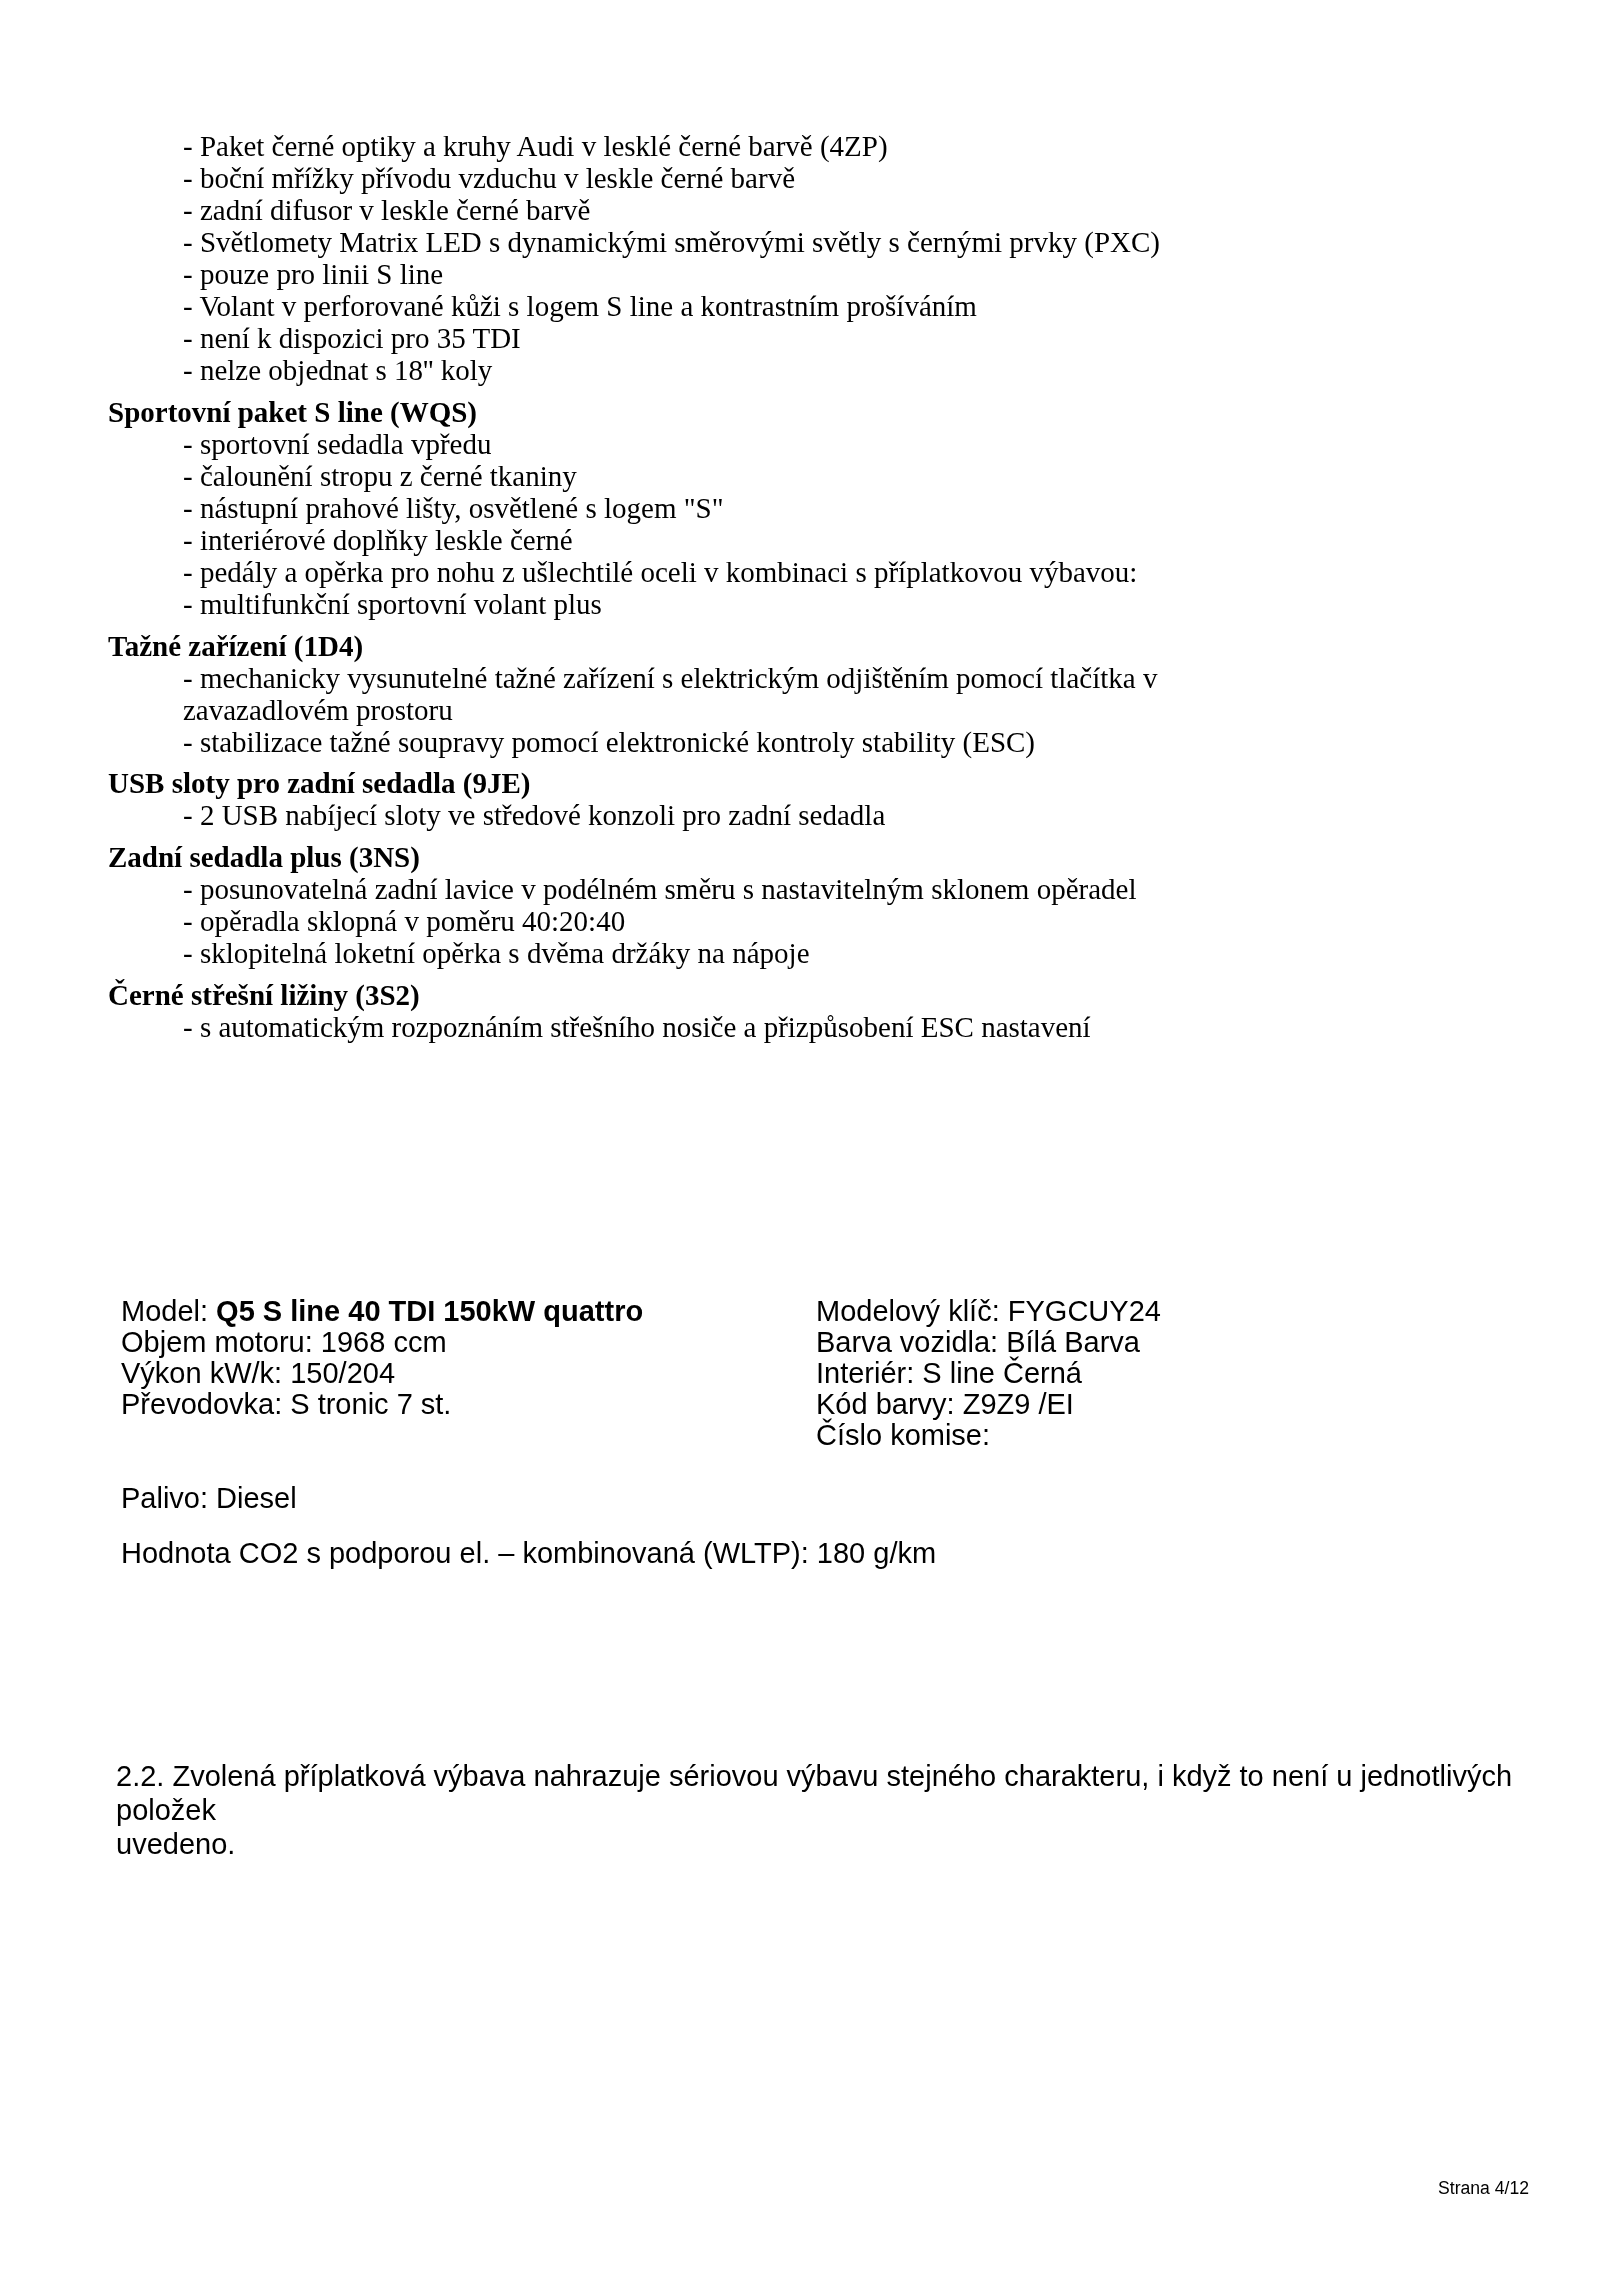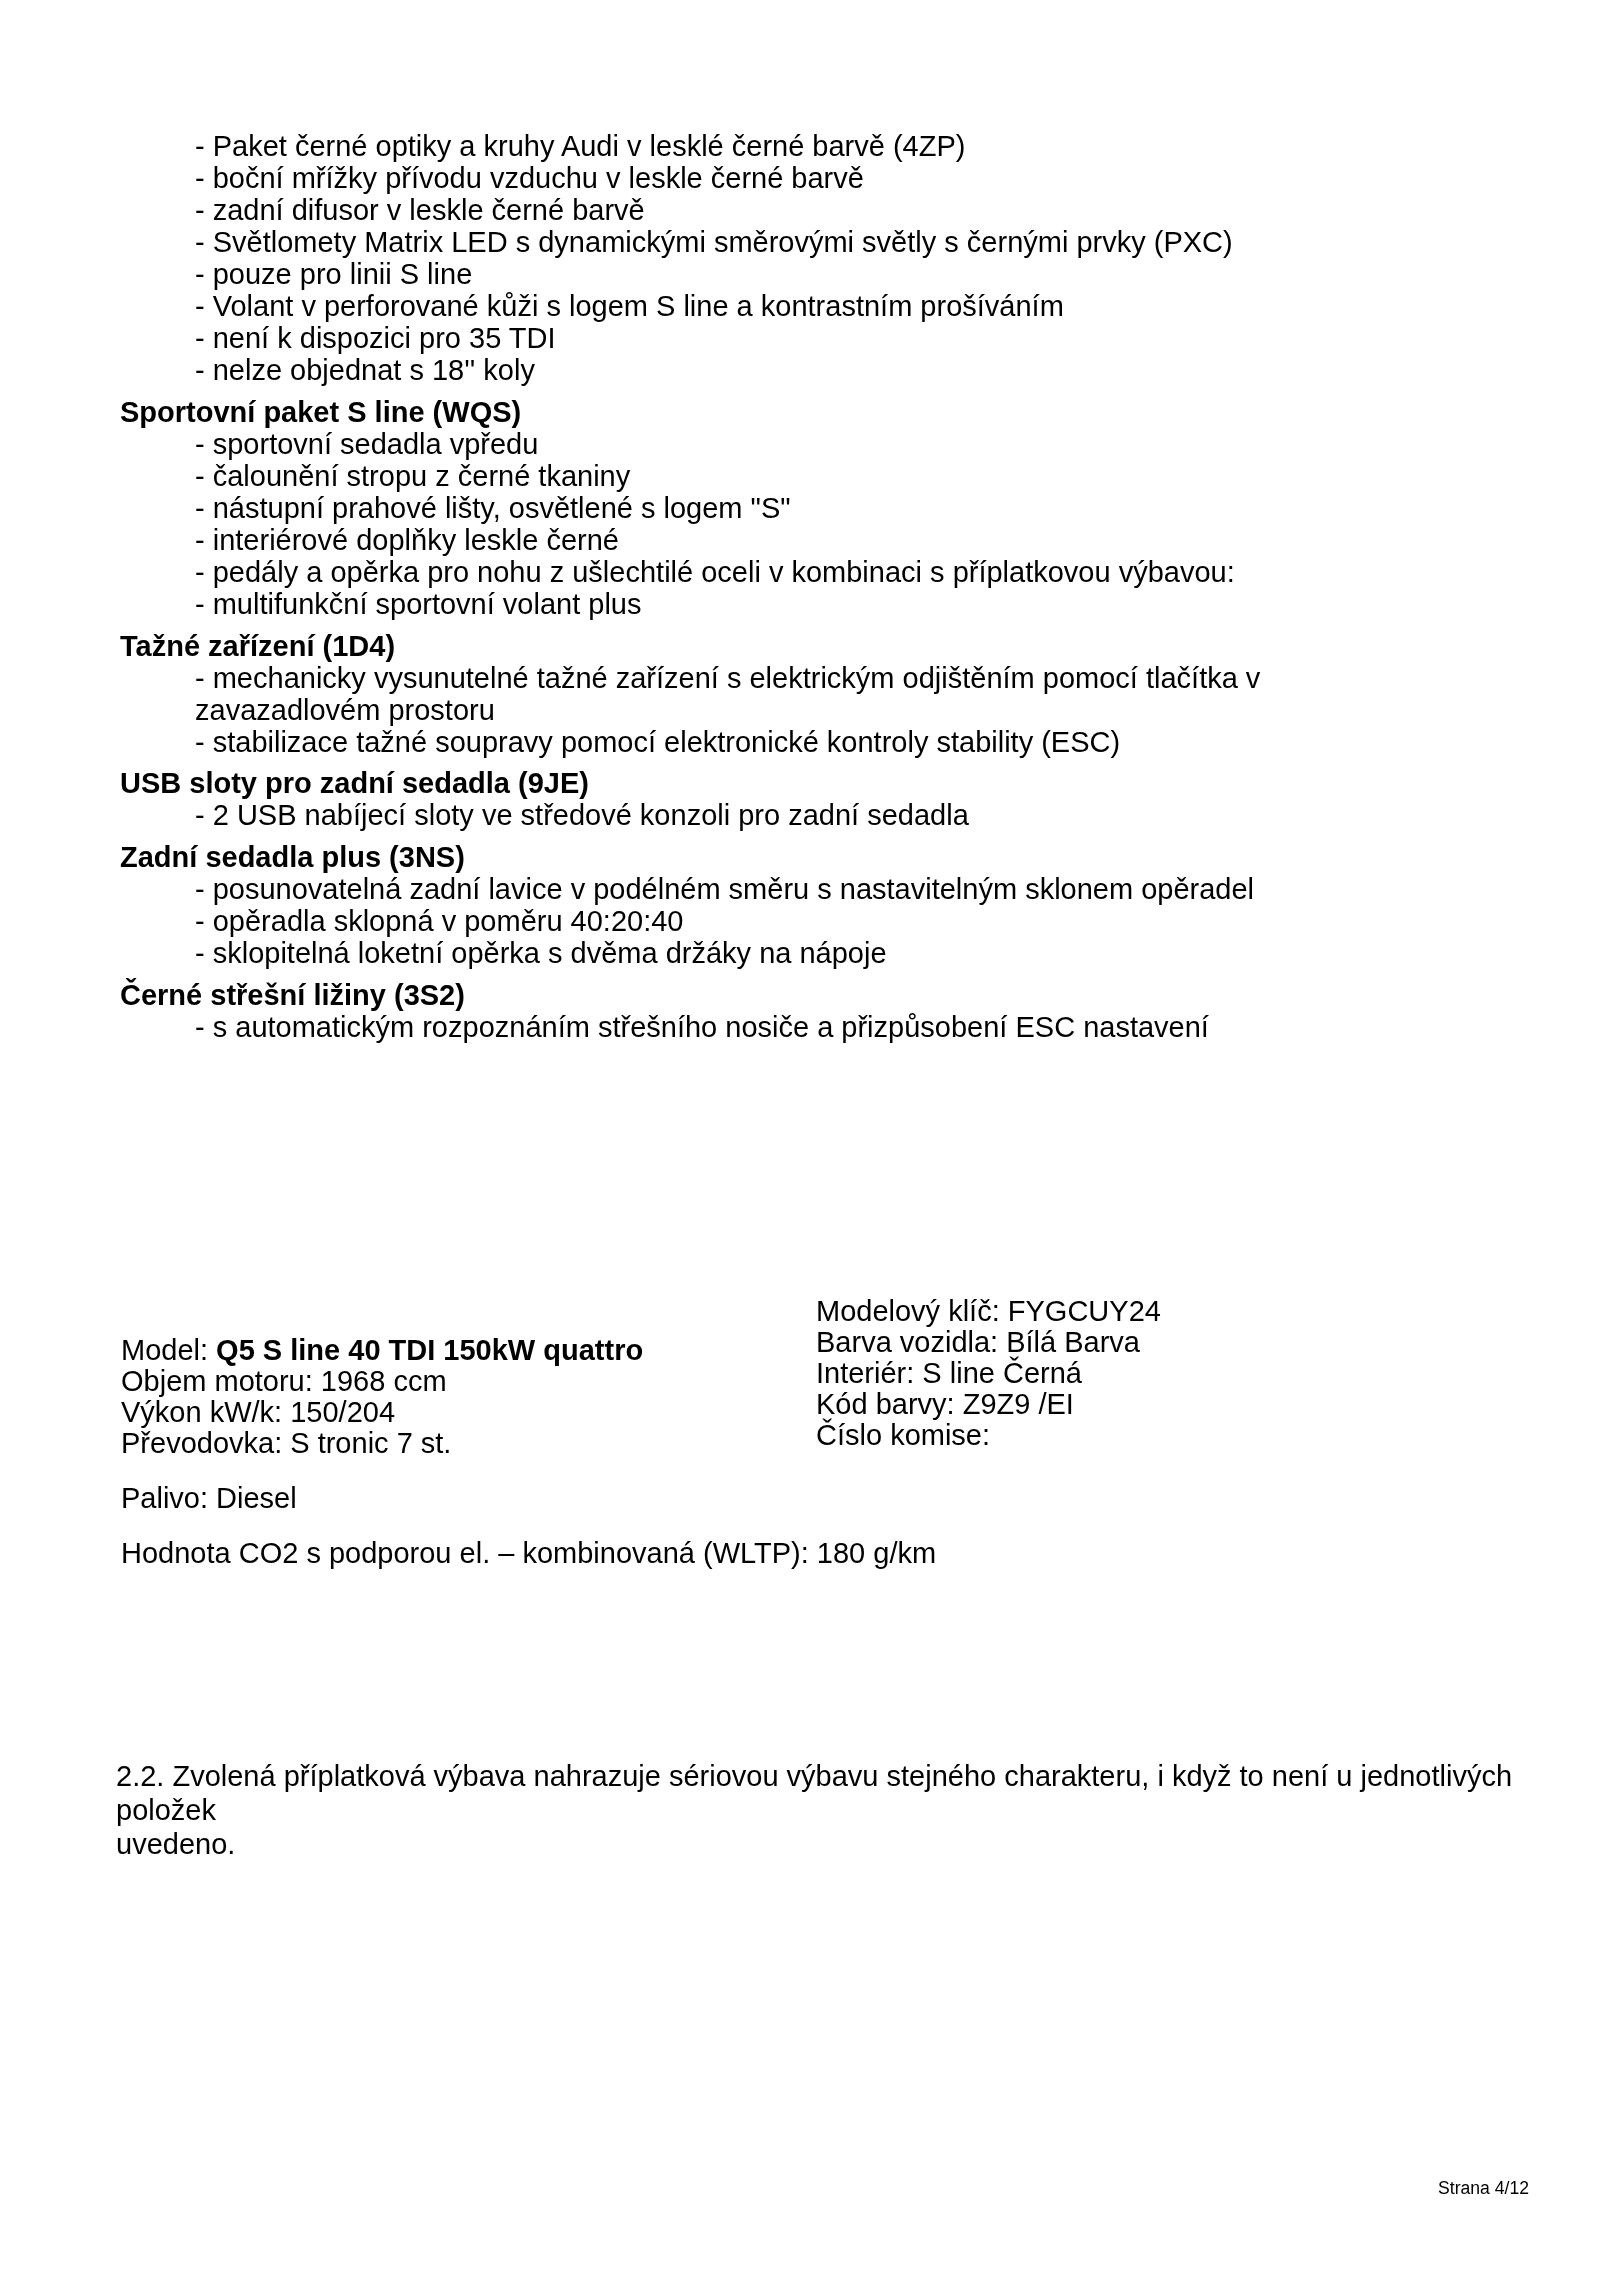"- Paket černé optiky a" .equip { font-family: none -> Liberation Serif, serif; left: 120px -> 108px }
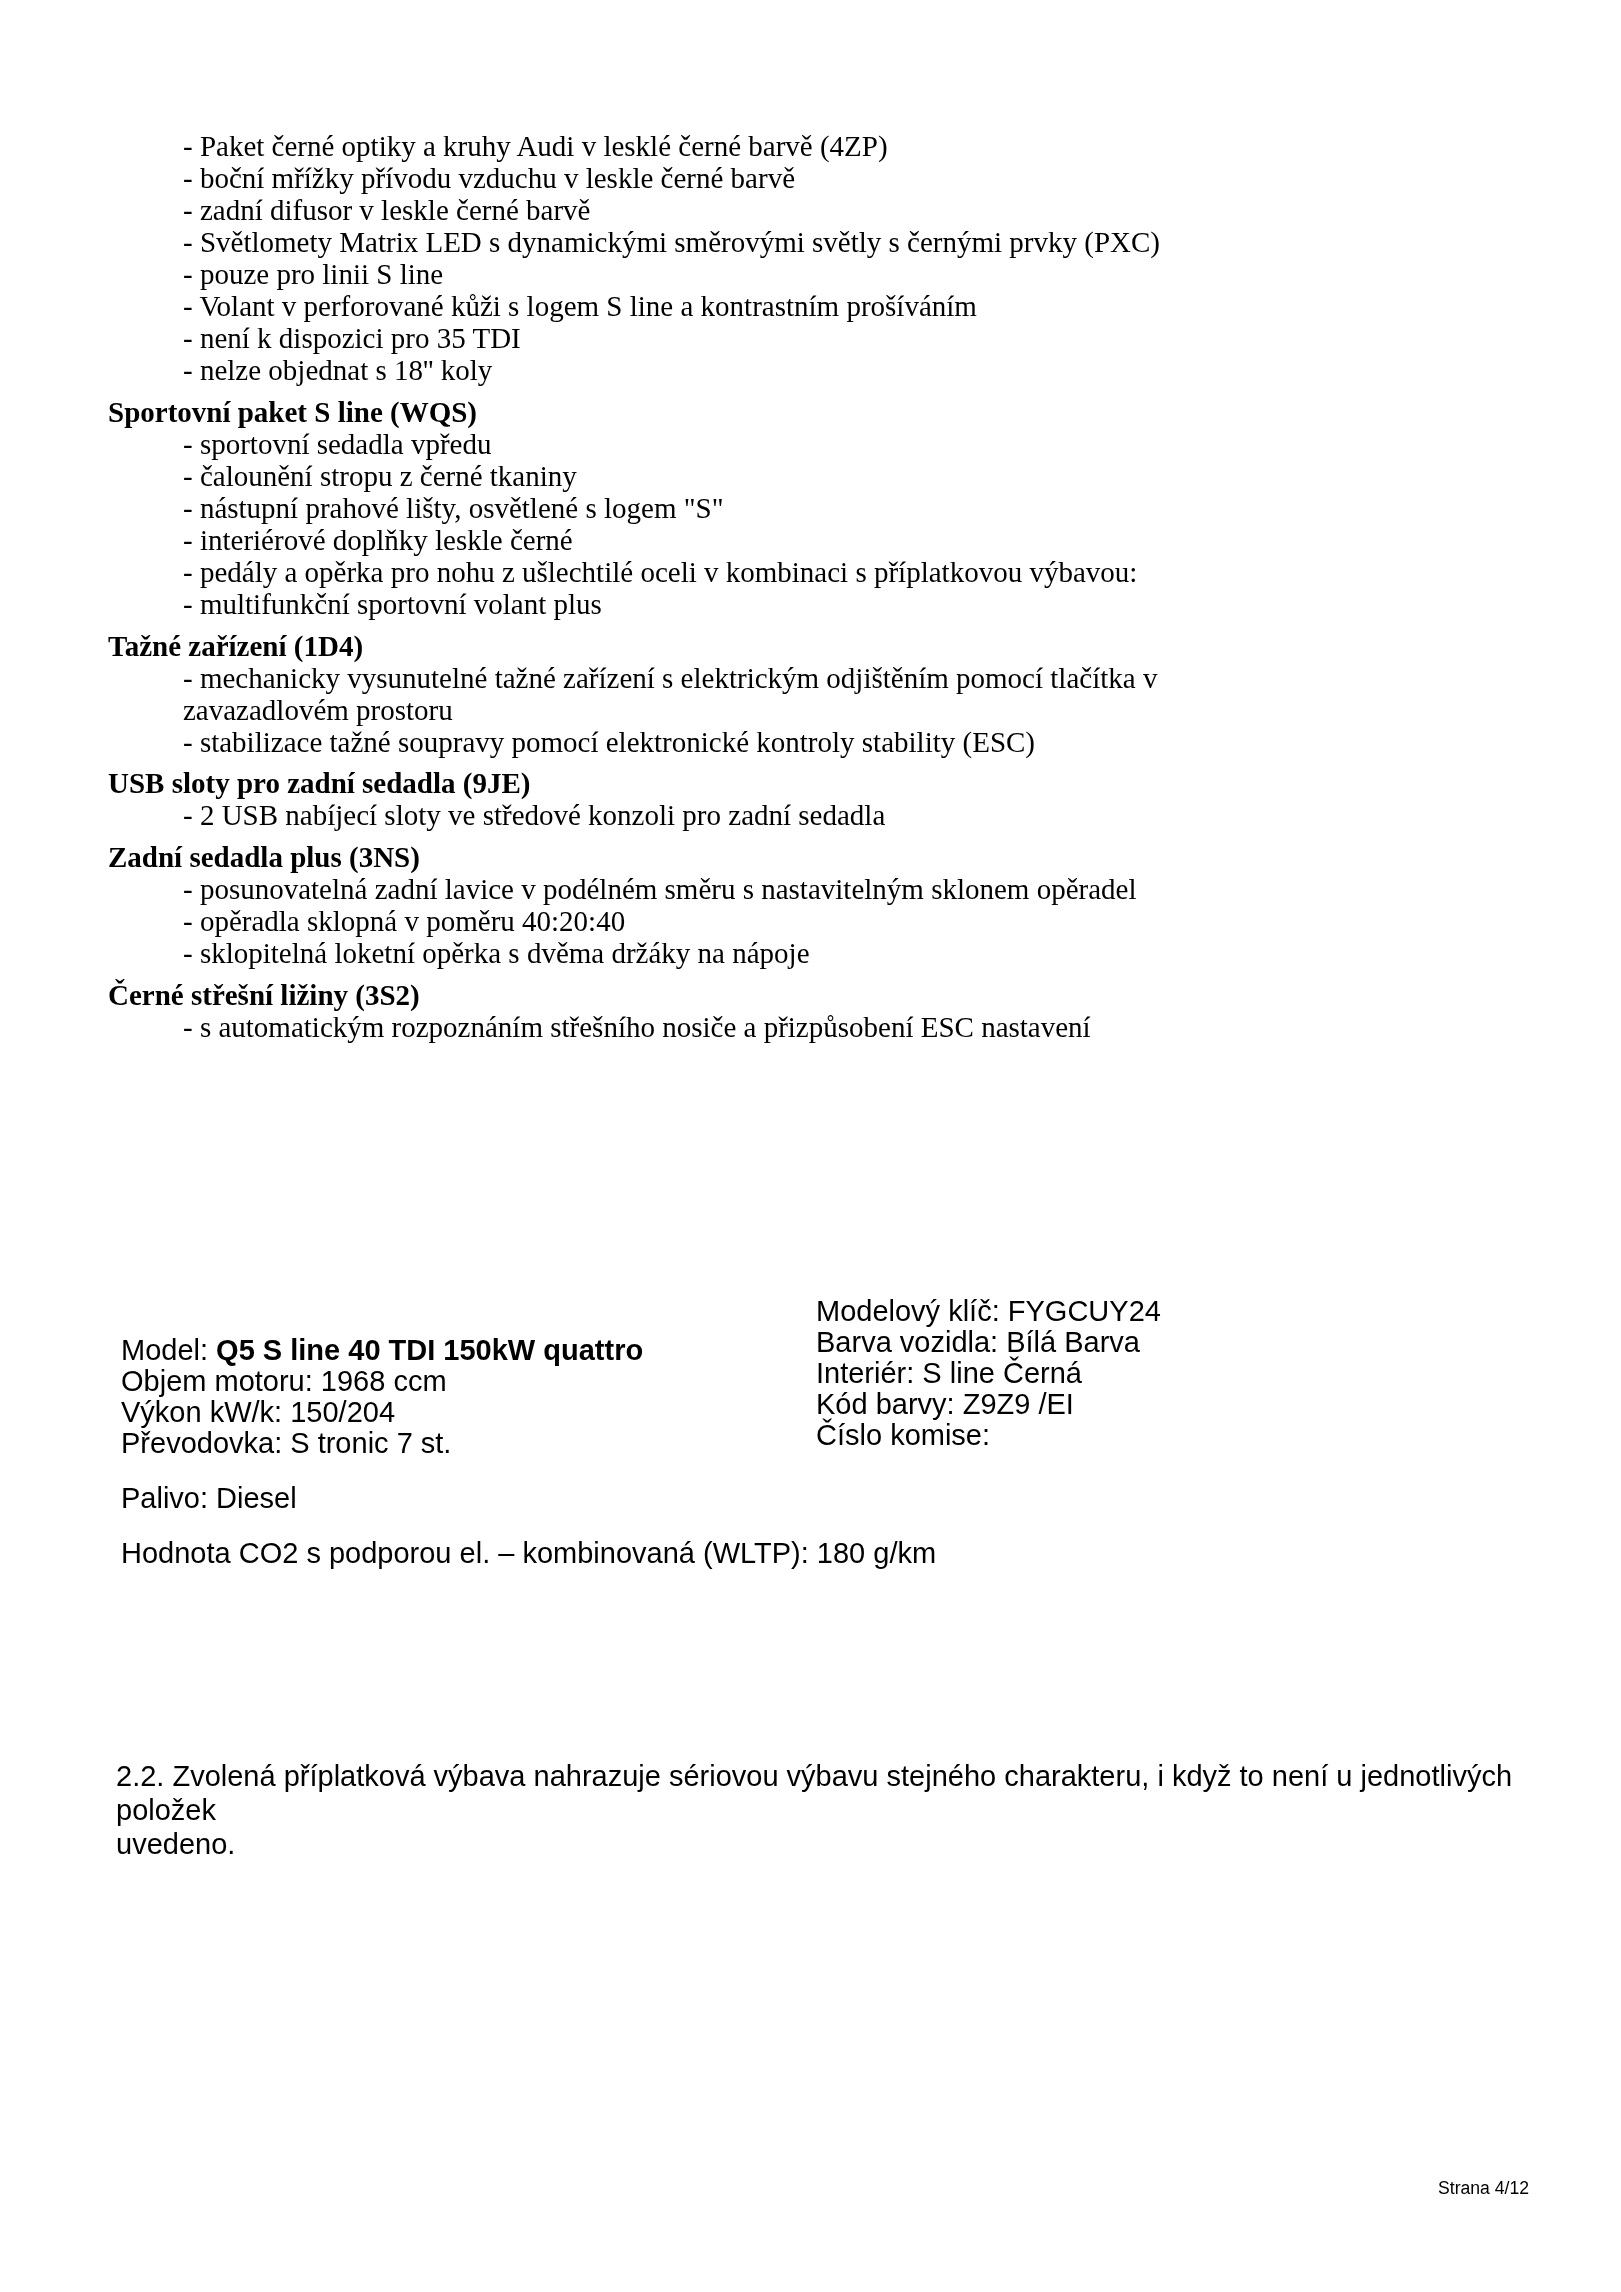"Model: Q5 S line 40" .spec-left { margin-top: 39px -> none }
